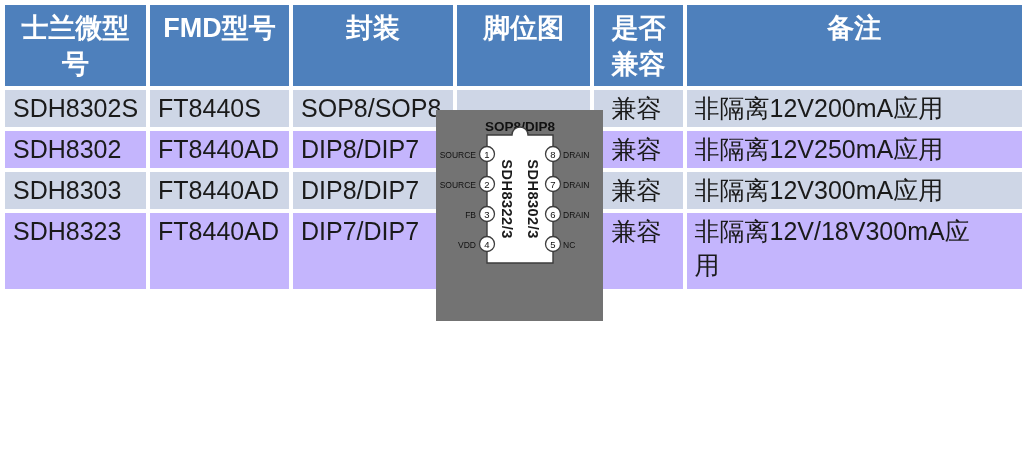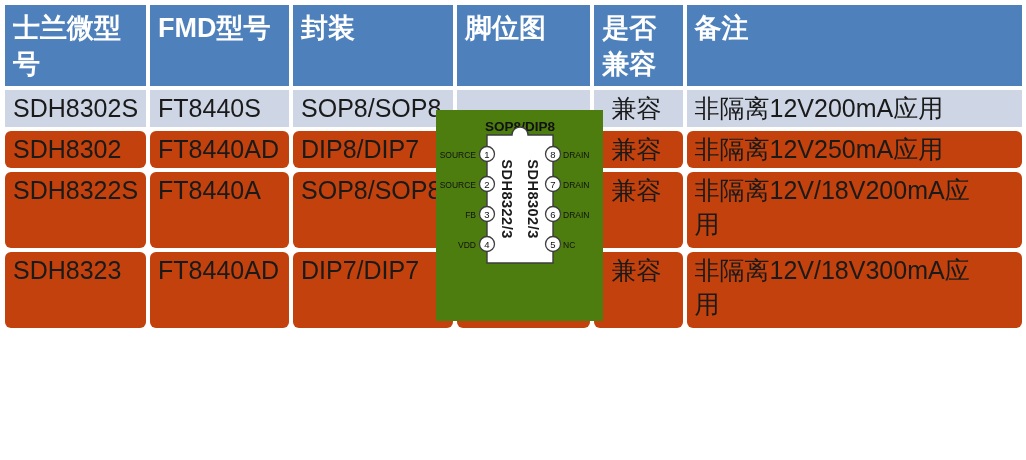"士兰微型号" th { text-align: left -> center }
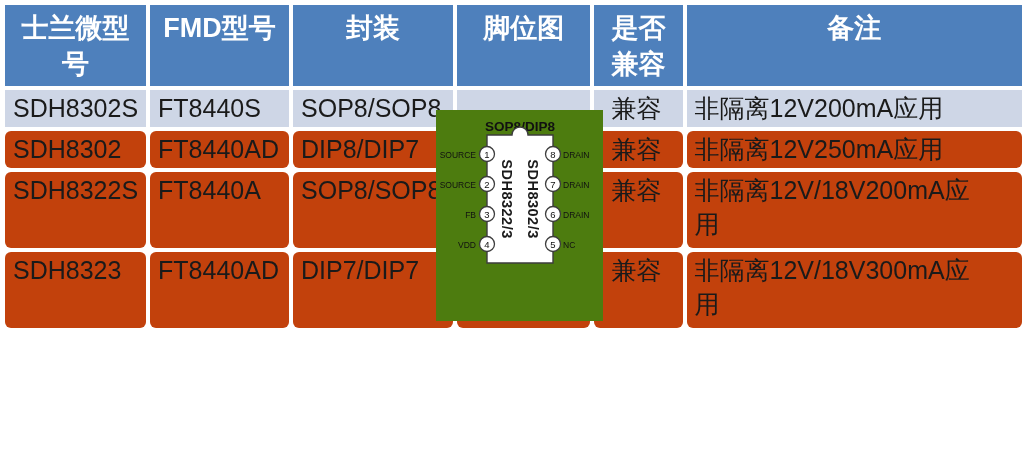"SOP8/DIP8" .pin-box { background: #4d7c0f -> #737373 }
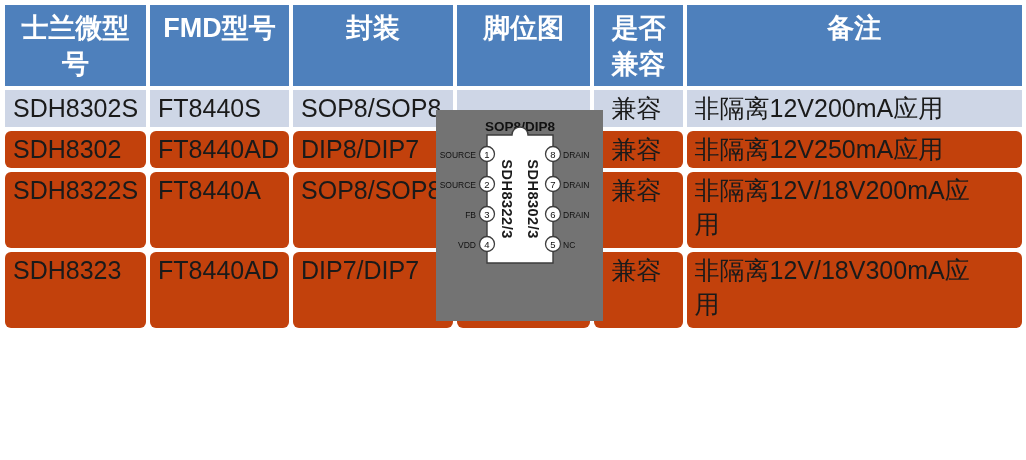"SDH8302" tr.band-light td { background: #c2410c -> #c4b5fd; border-radius: 6px -> none }
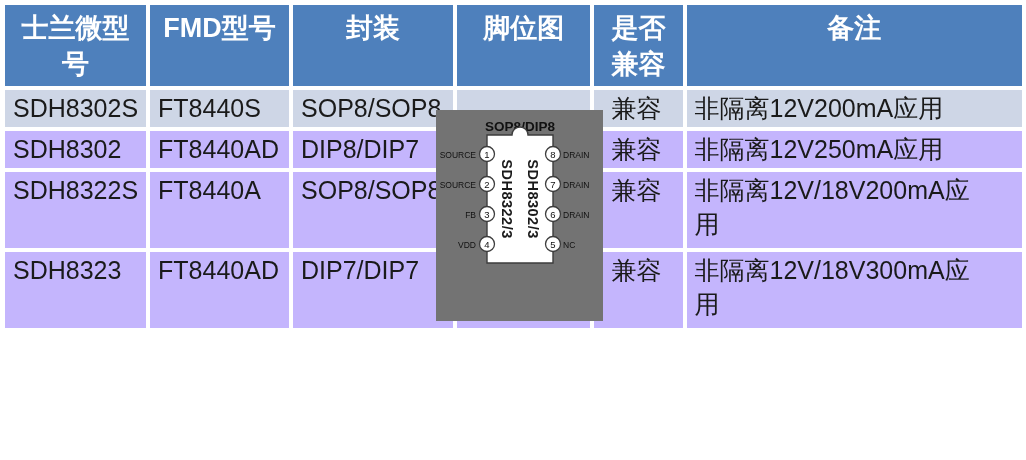"SDH8303" tr.band-dark { html: none -> <tr> <td>SDH8303</td> <td>FT8440AD</td> <td>DIP8/DIP7</td> <td></td> <td>兼容</td> <td>非隔离12V300mA应用</td> </tr> }
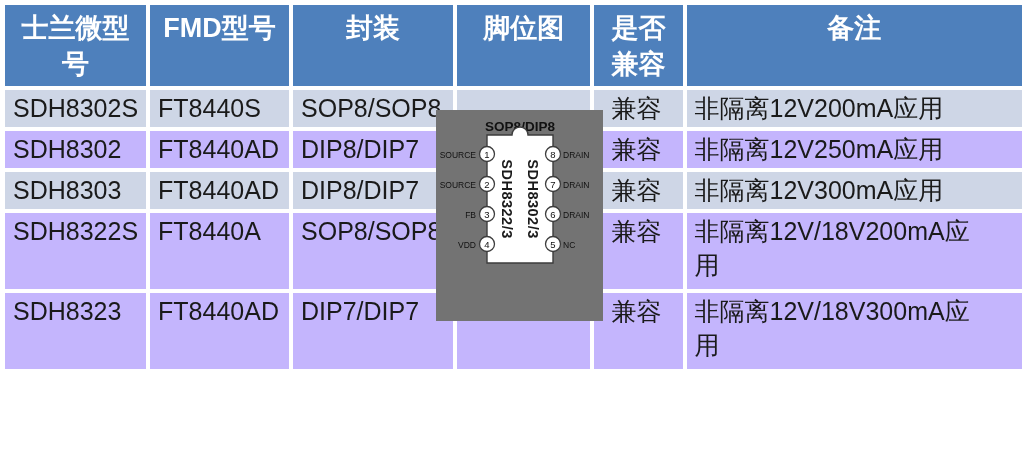"SDH8322S" tr.band-light { html: <tr> <td>SDH8322S</td> <td>FT8440A</td> <td>SOP8/SOP8</td> <td></td> <td>兼容</td> <td>非隔离12V/18V200mA应 用</td> </tr> -> none }
